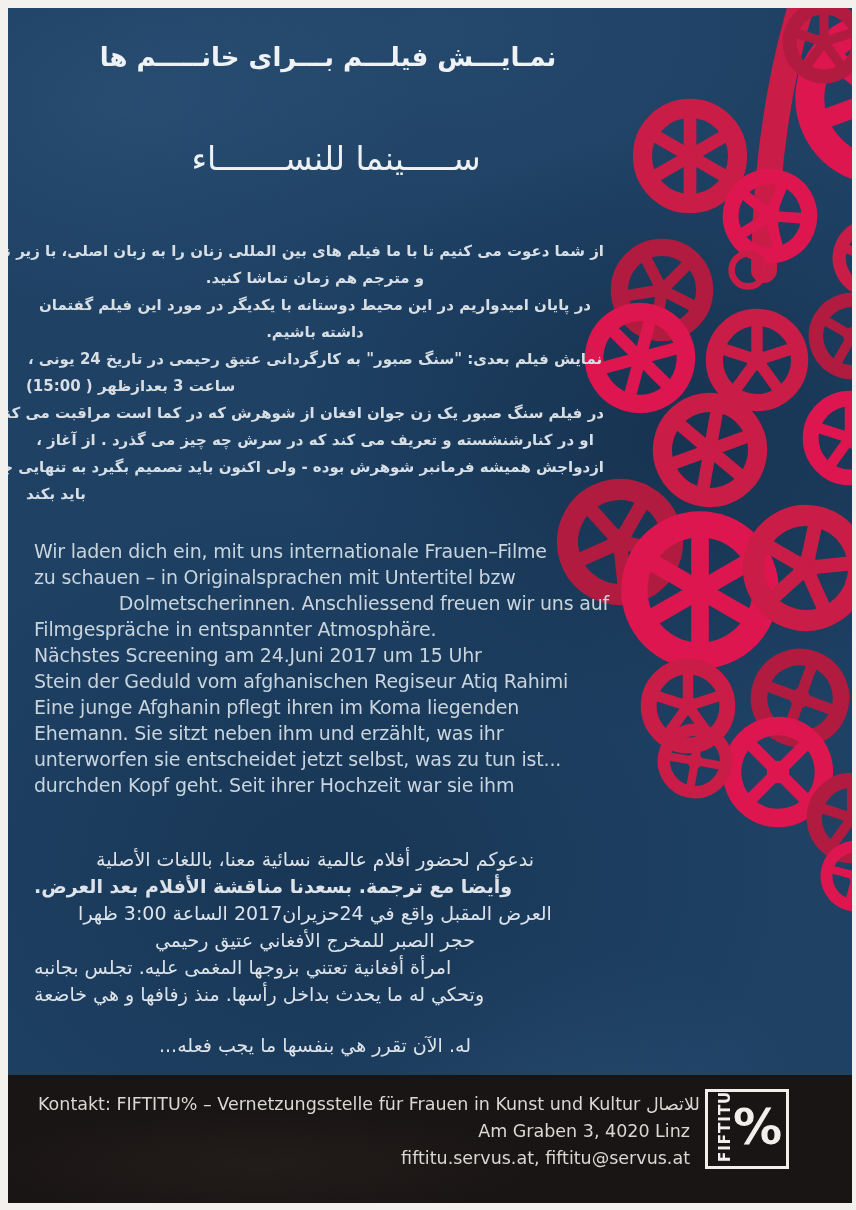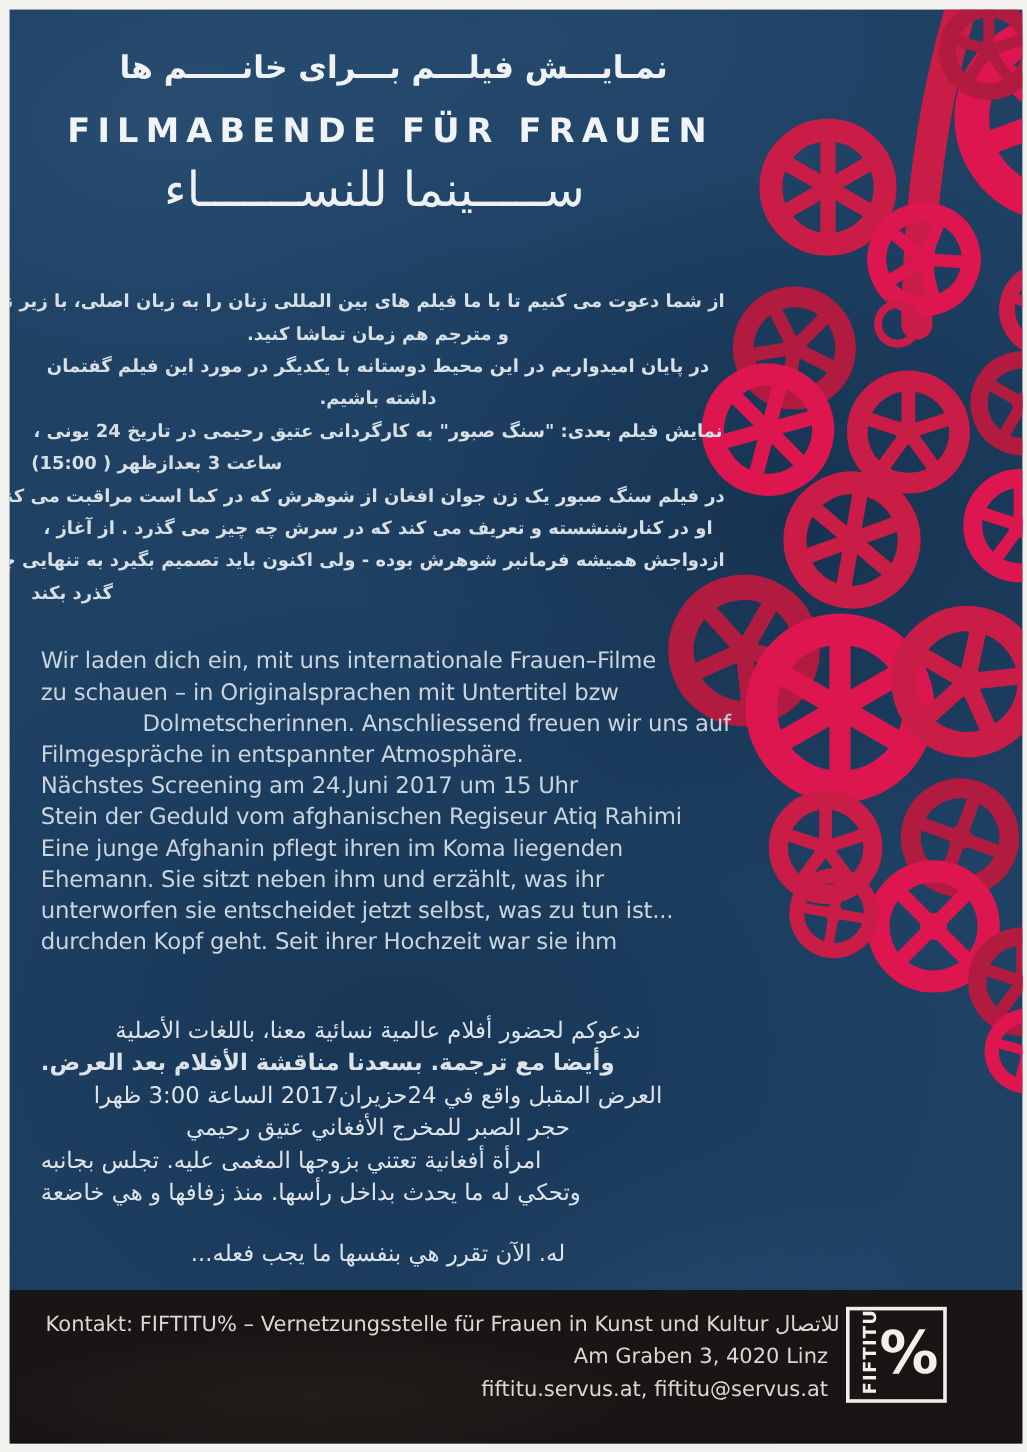"FILMABENDE FÜR FRAUEN" div.title-de { html: <div>FILMABENDE FÜR FRAUEN</div> -> none }
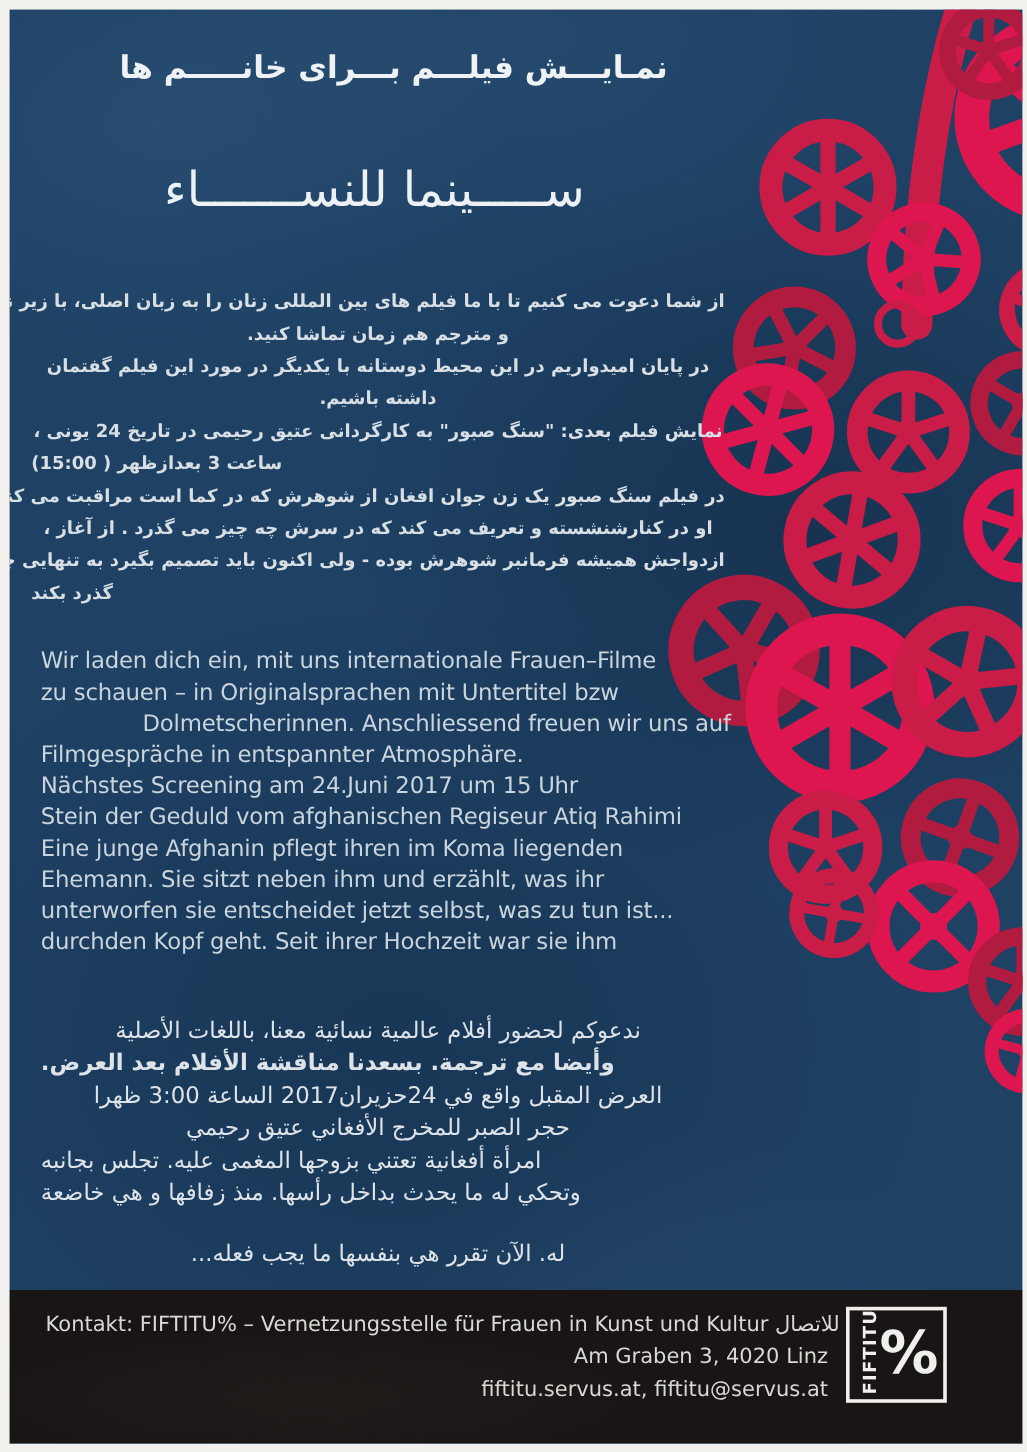"ســـــينما للنســـــــاء" .title-ar { font-size: 40px -> 33px; left: 24px -> 48px }
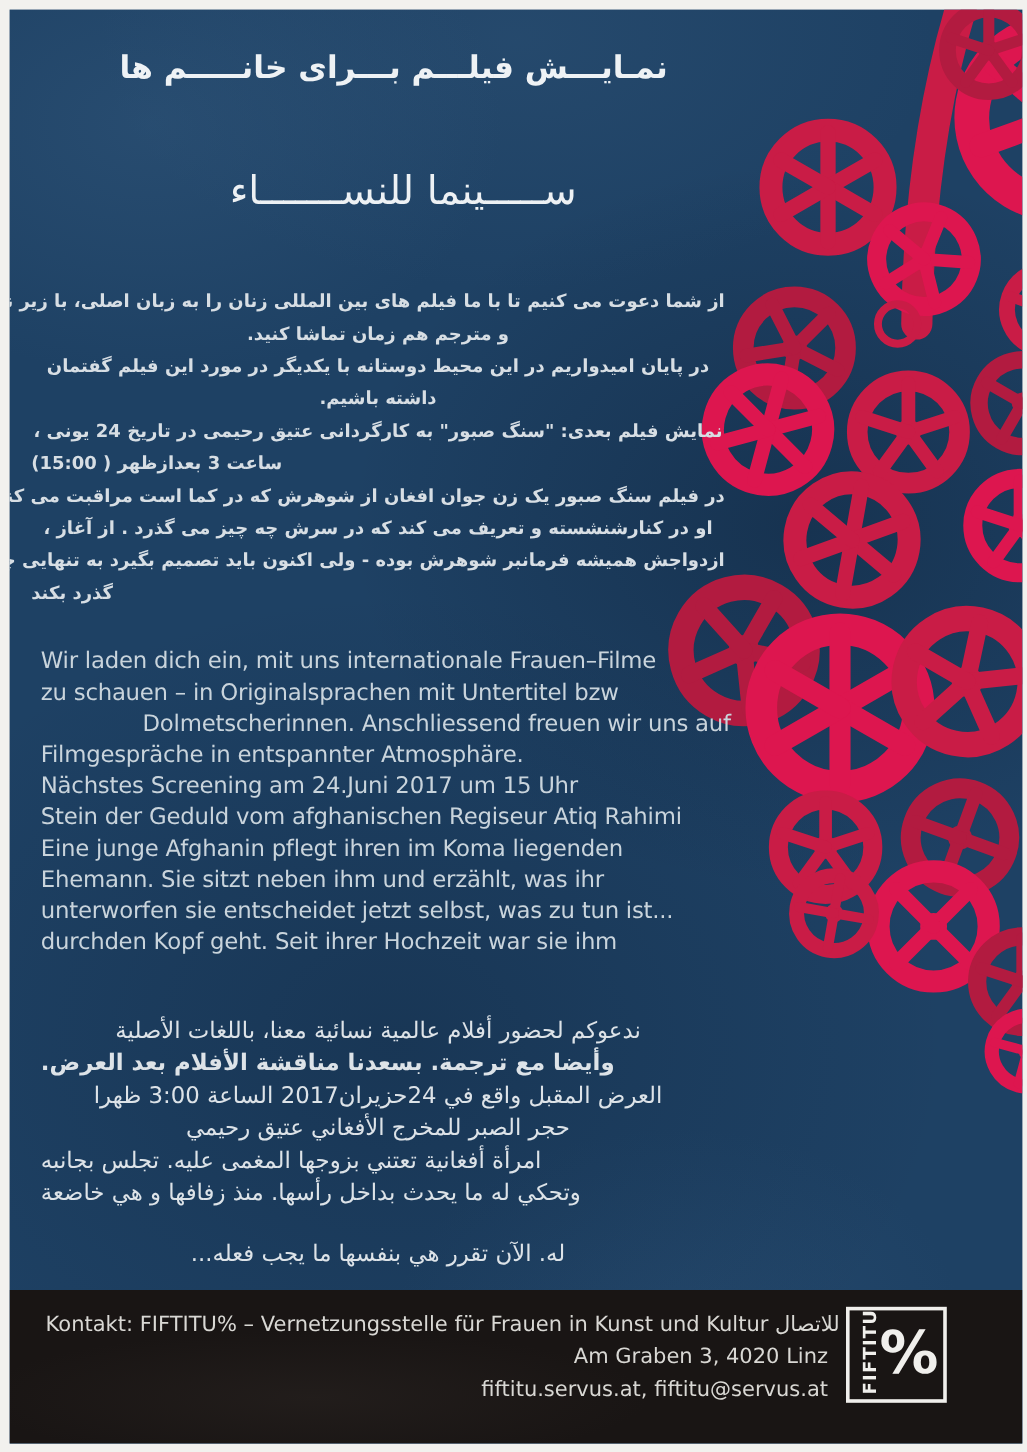"گذرد بکند" div.line { text: گذرد -> باید }
